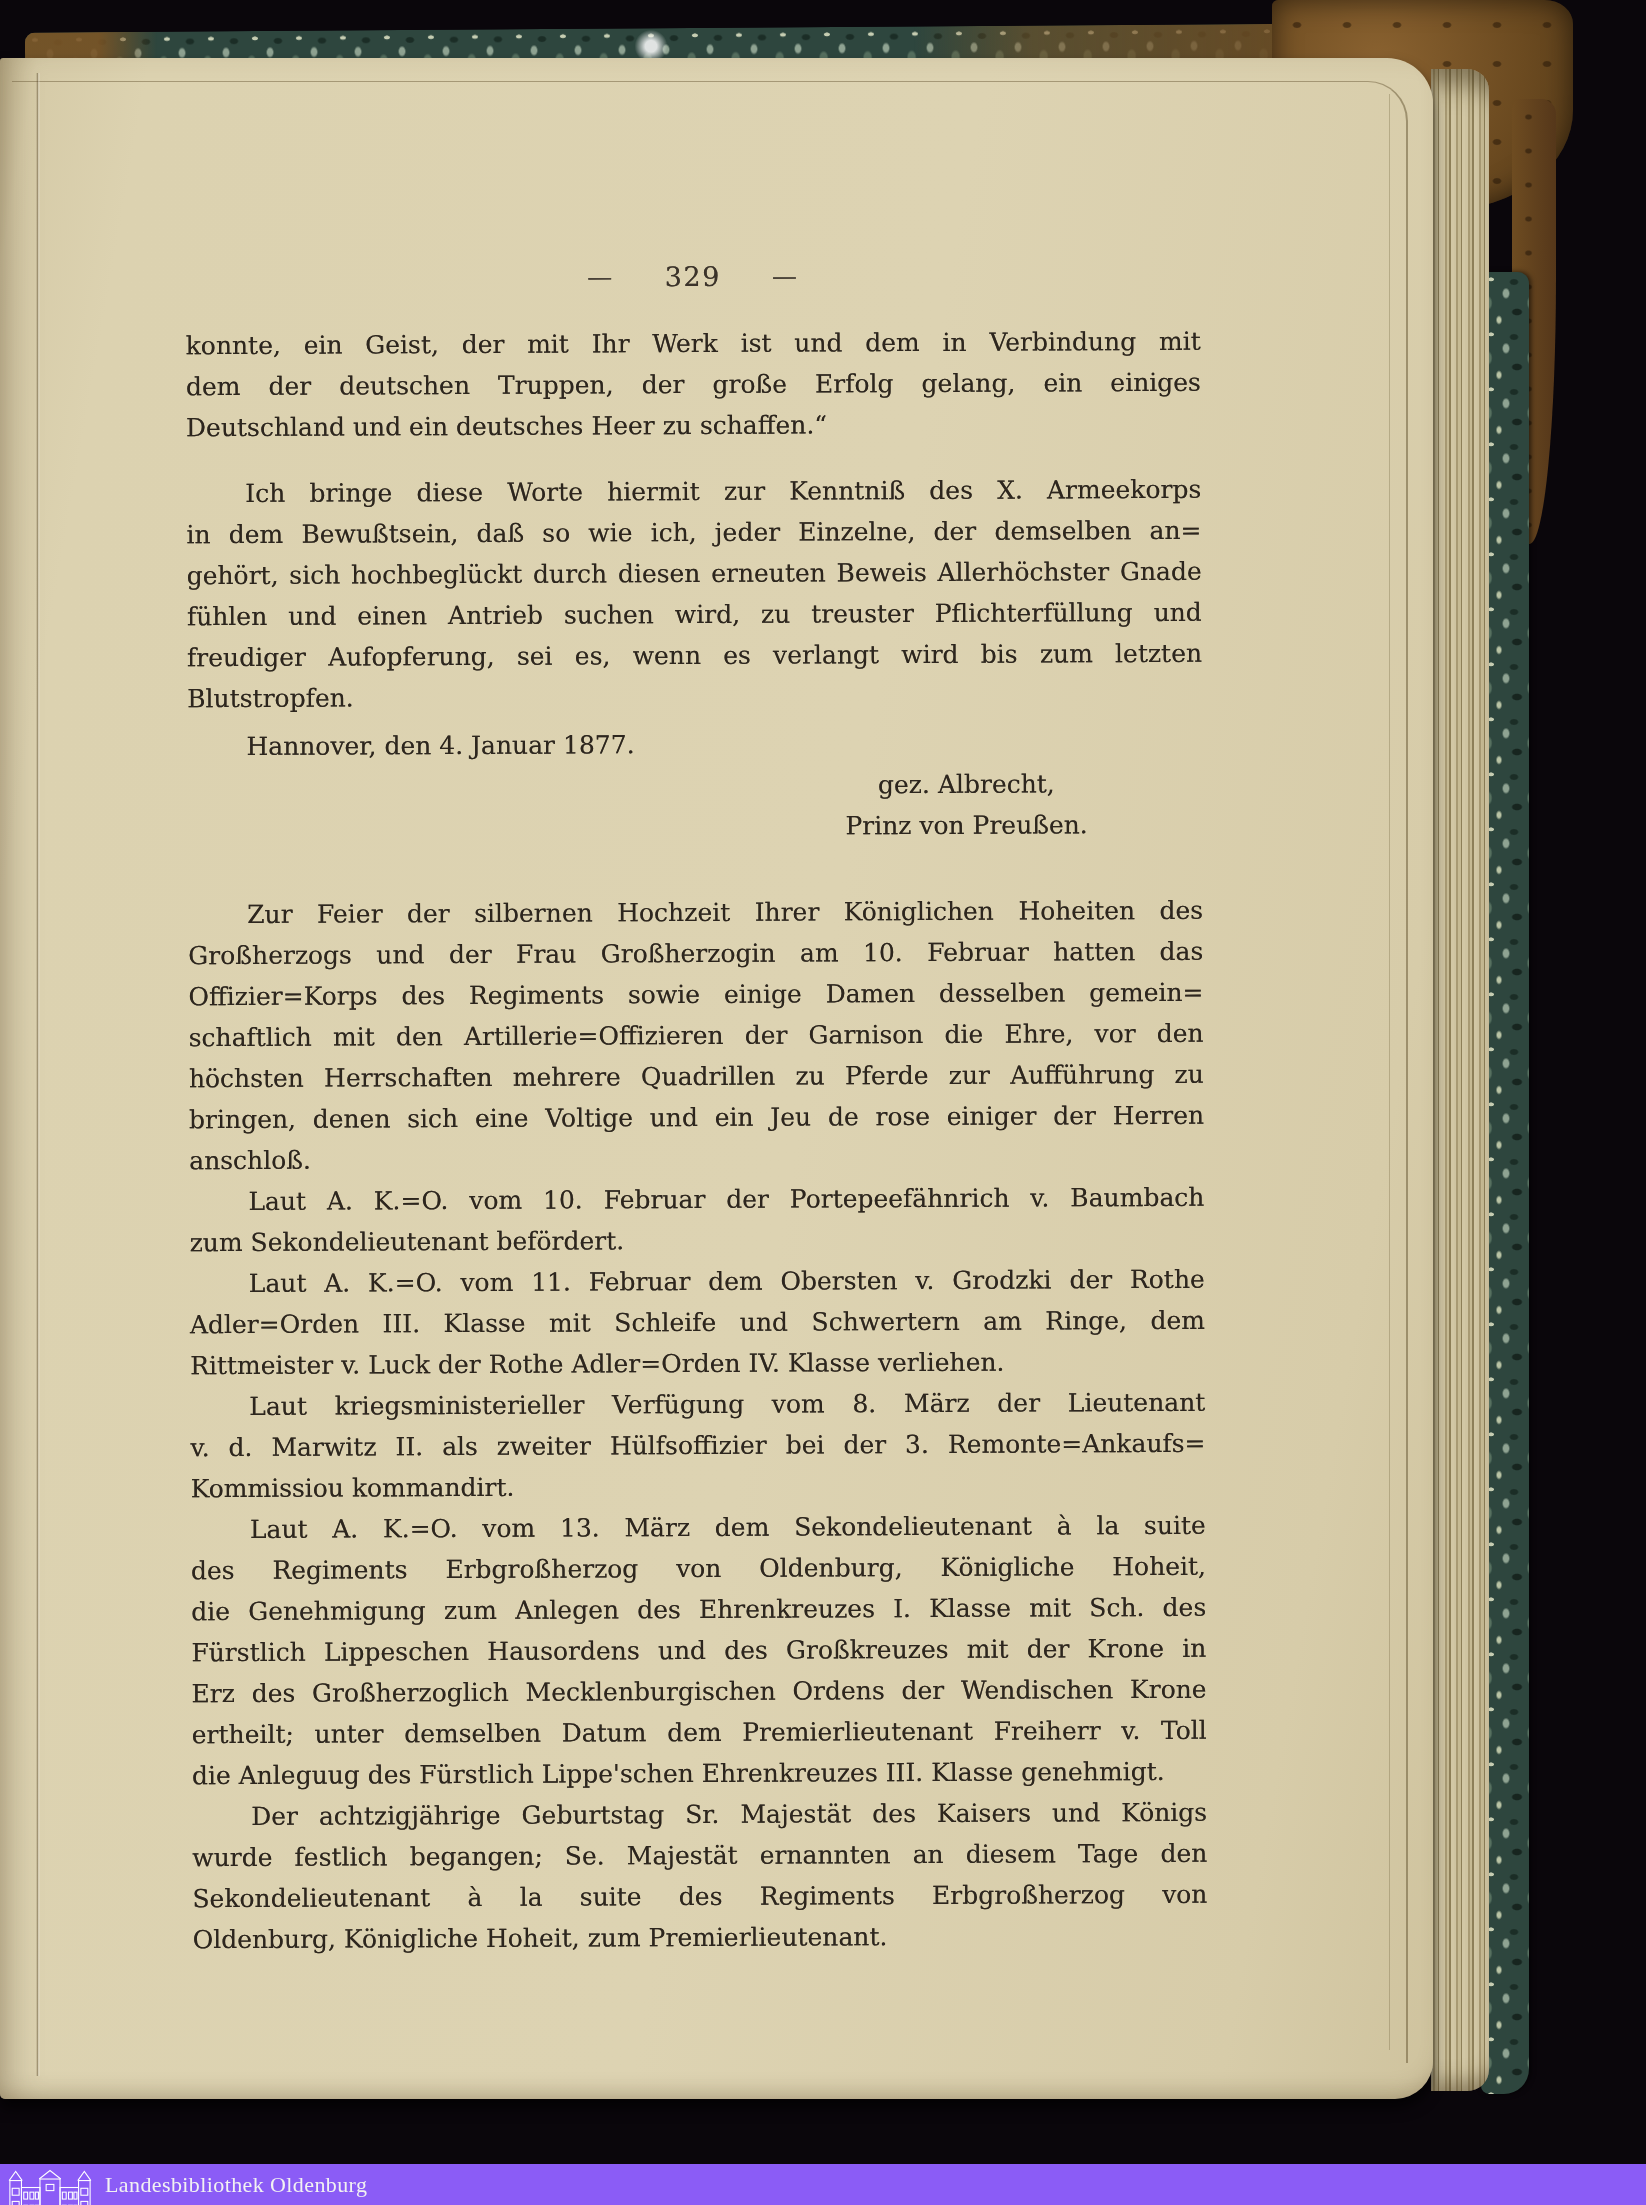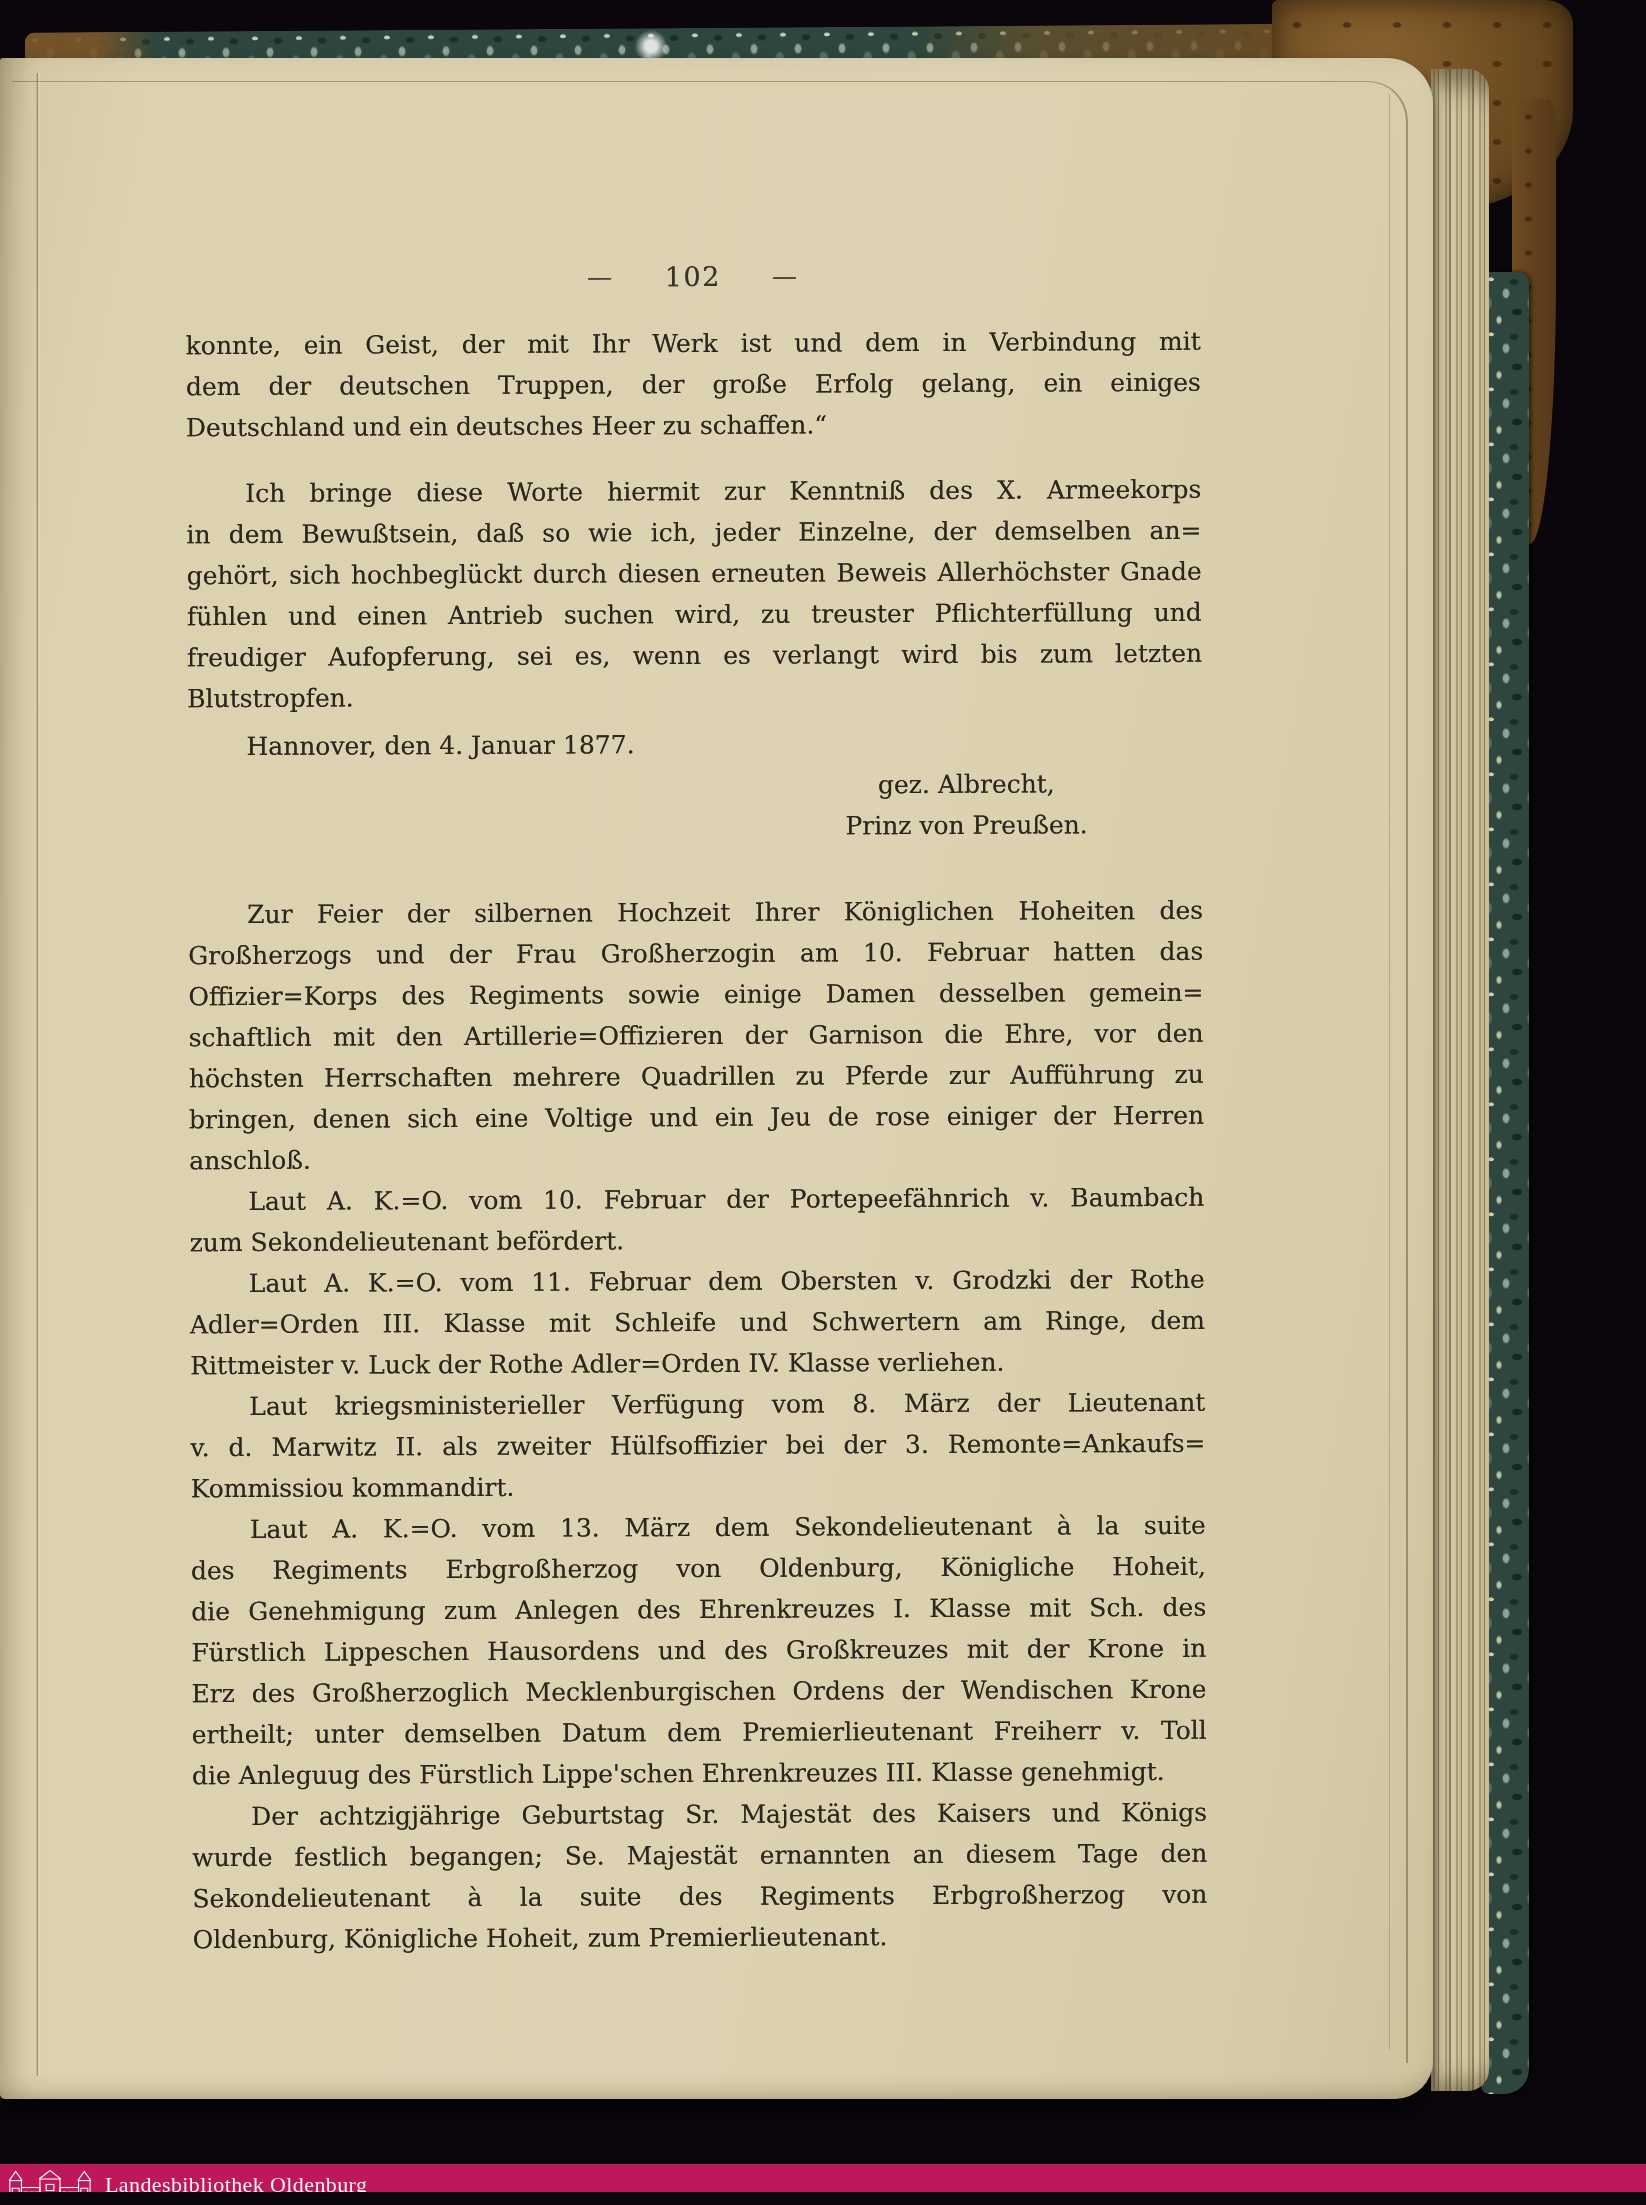"102" span { text: 102 -> 329 }
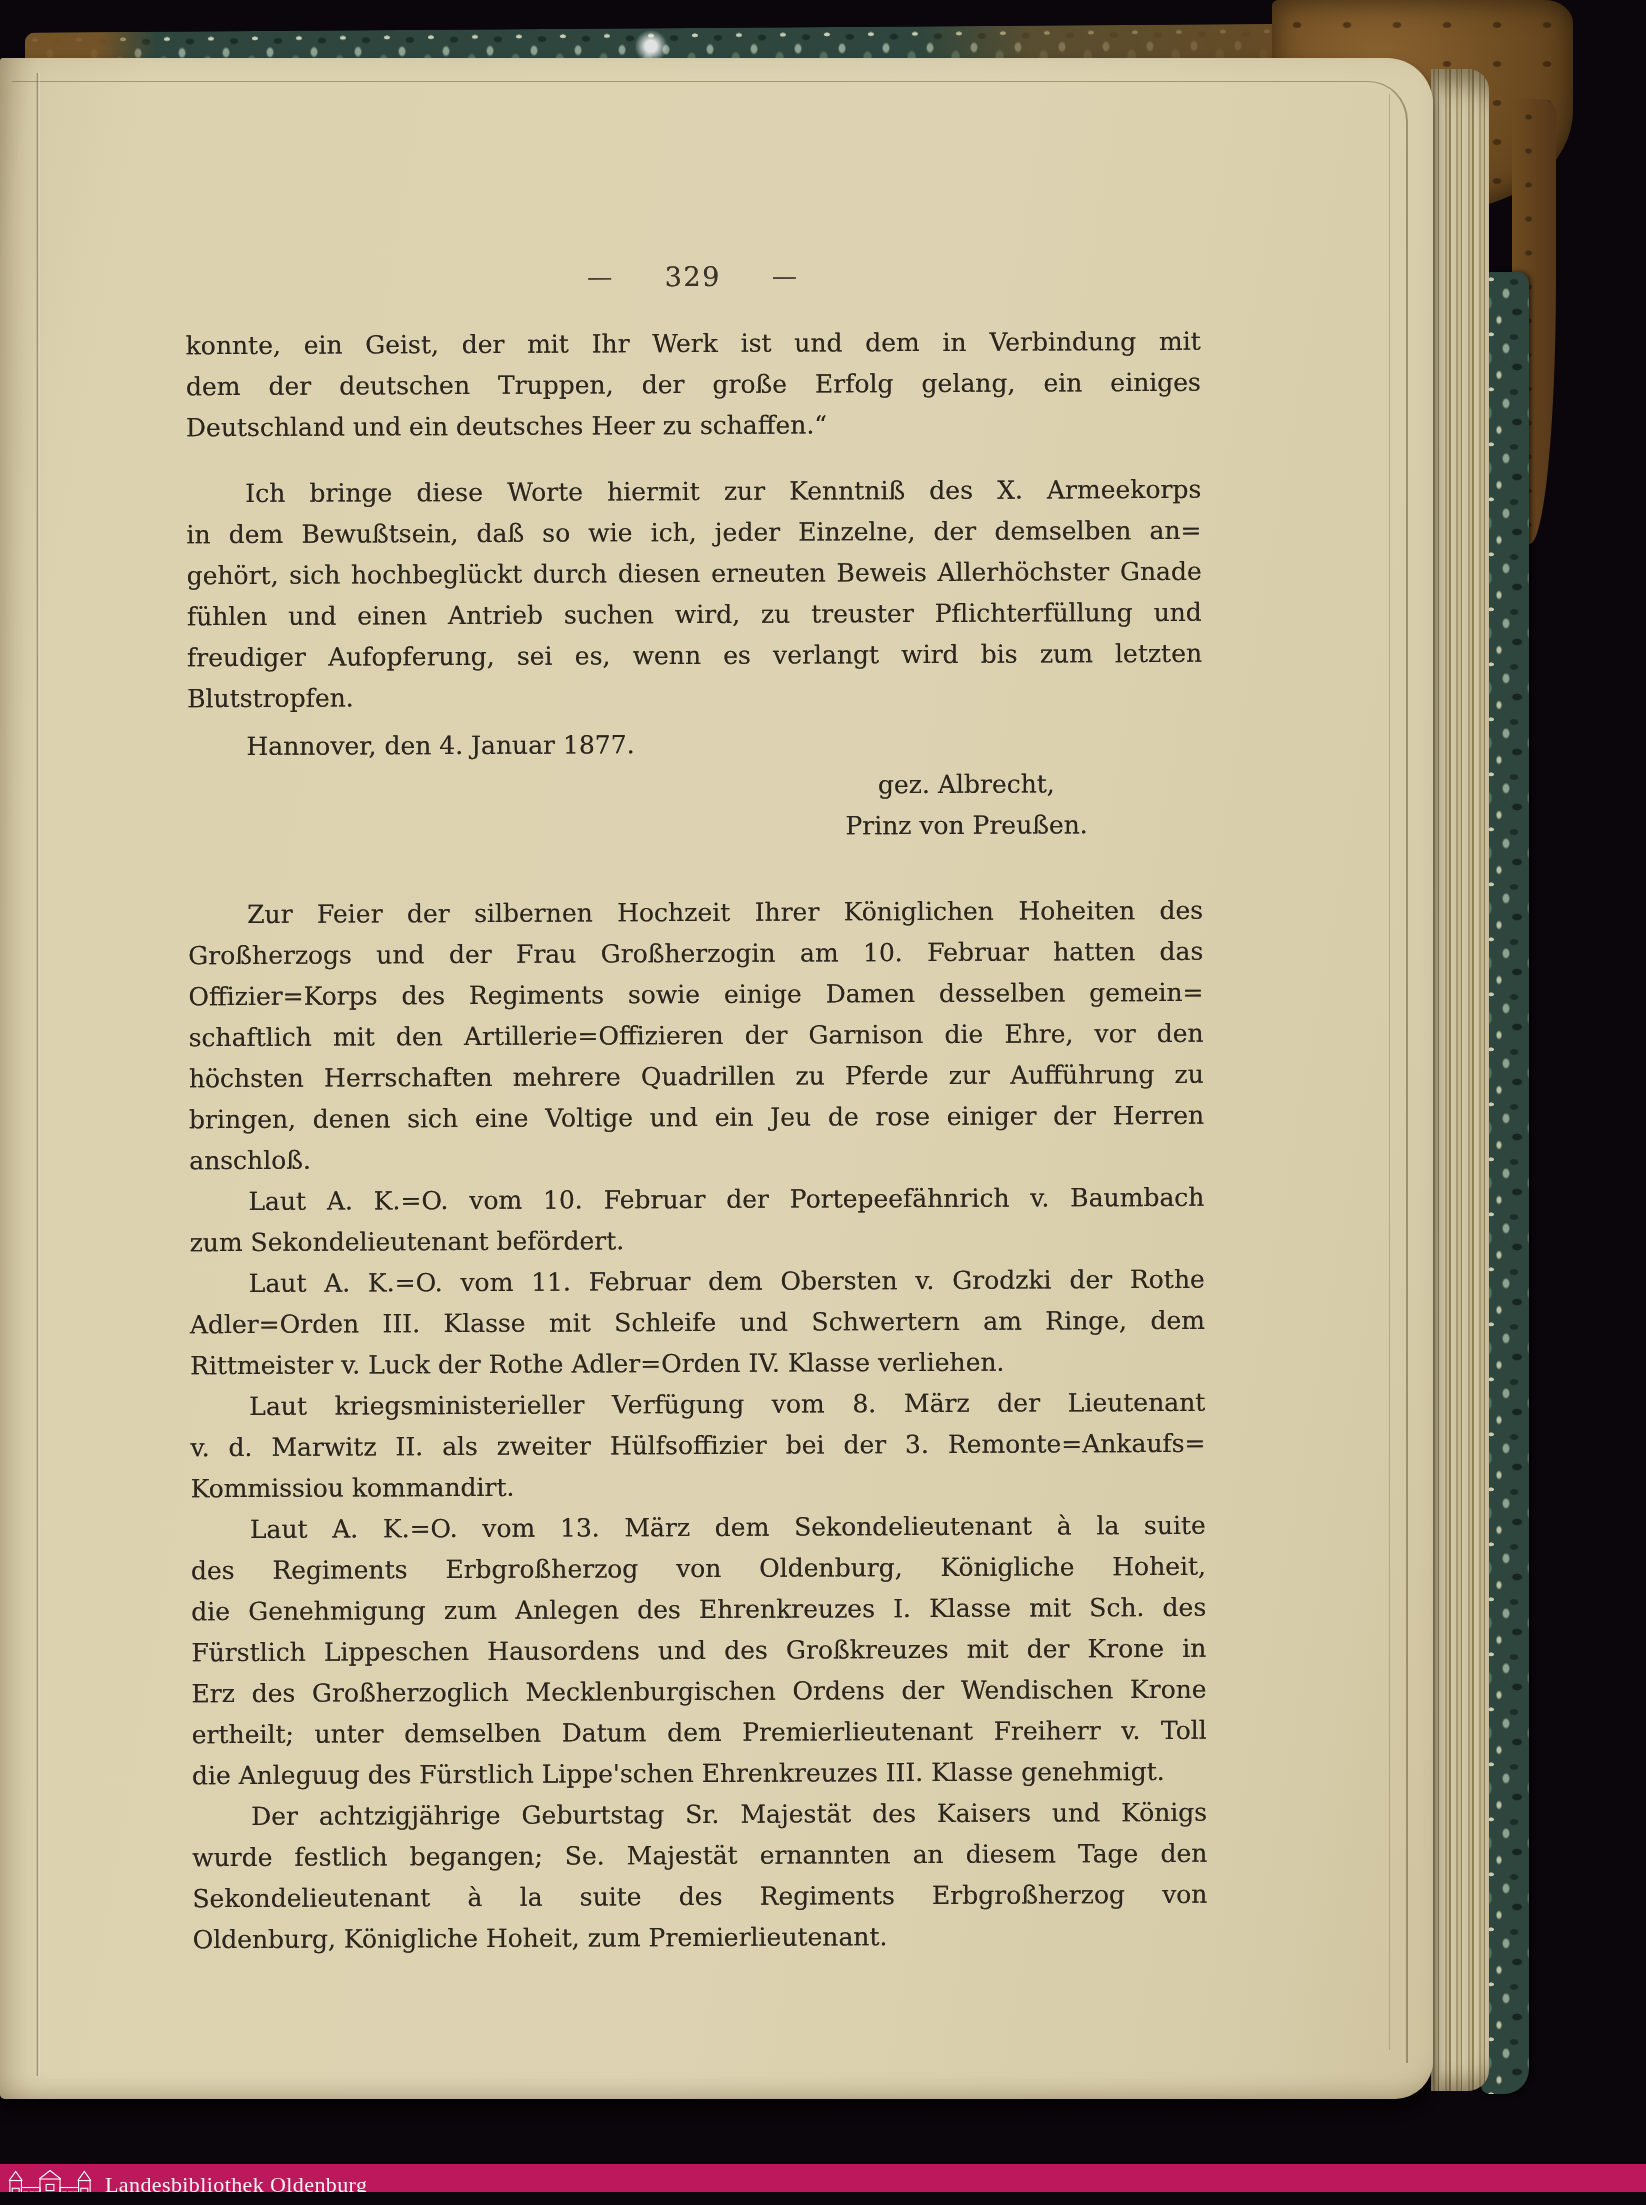"Landesbibliothek Oldenburg" .footer-bar { background: #be185d -> #8b5cf6; height: 28px -> 42px }
